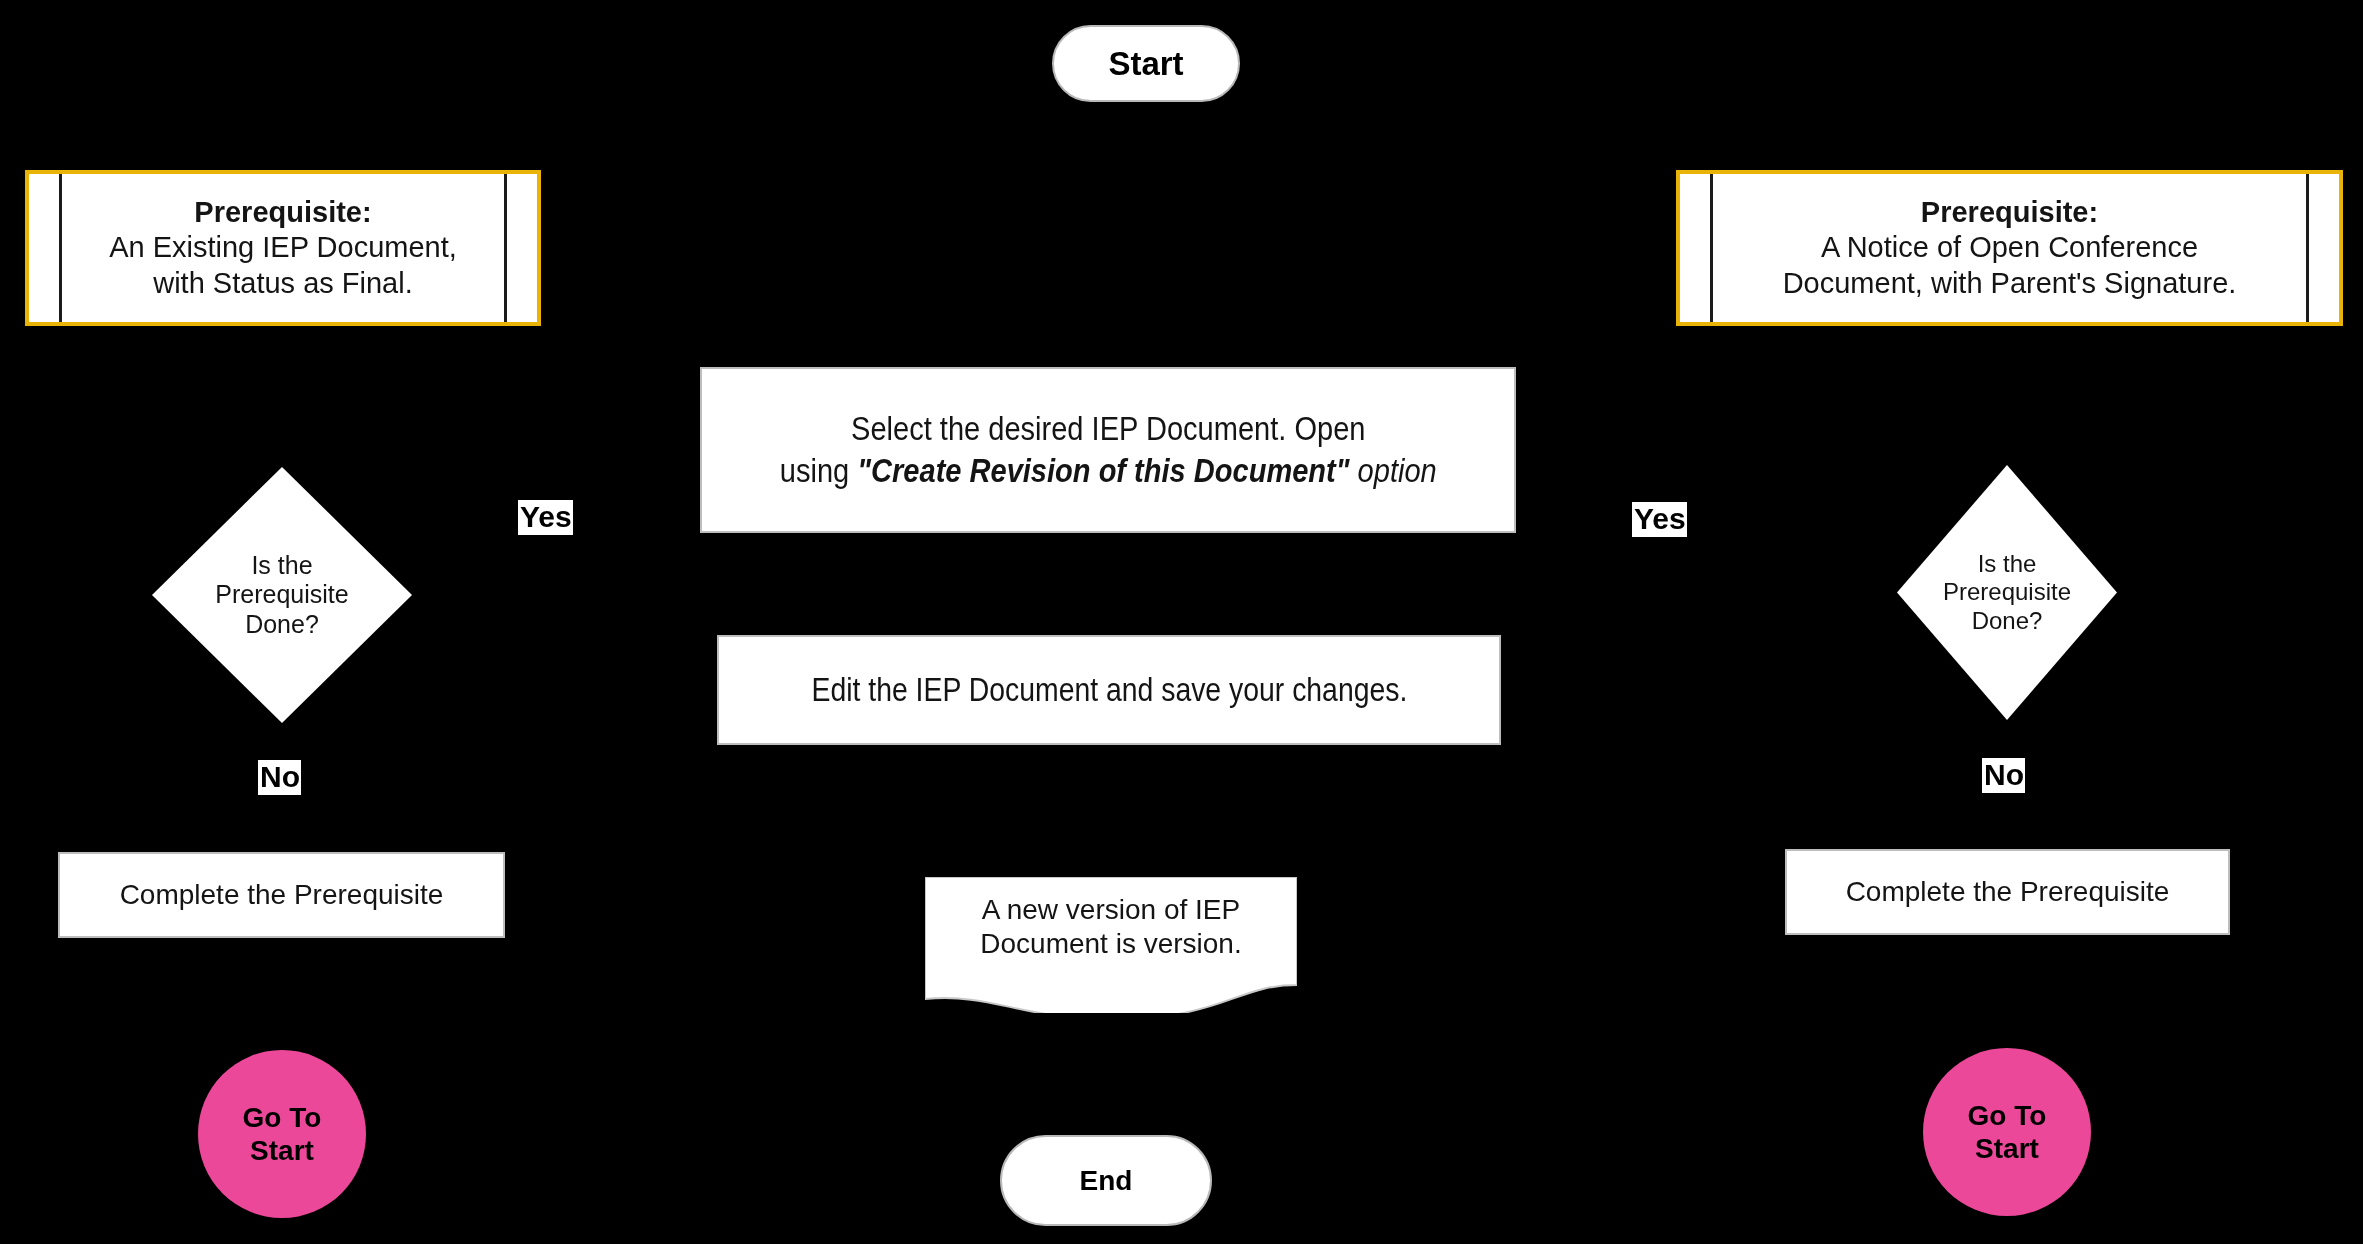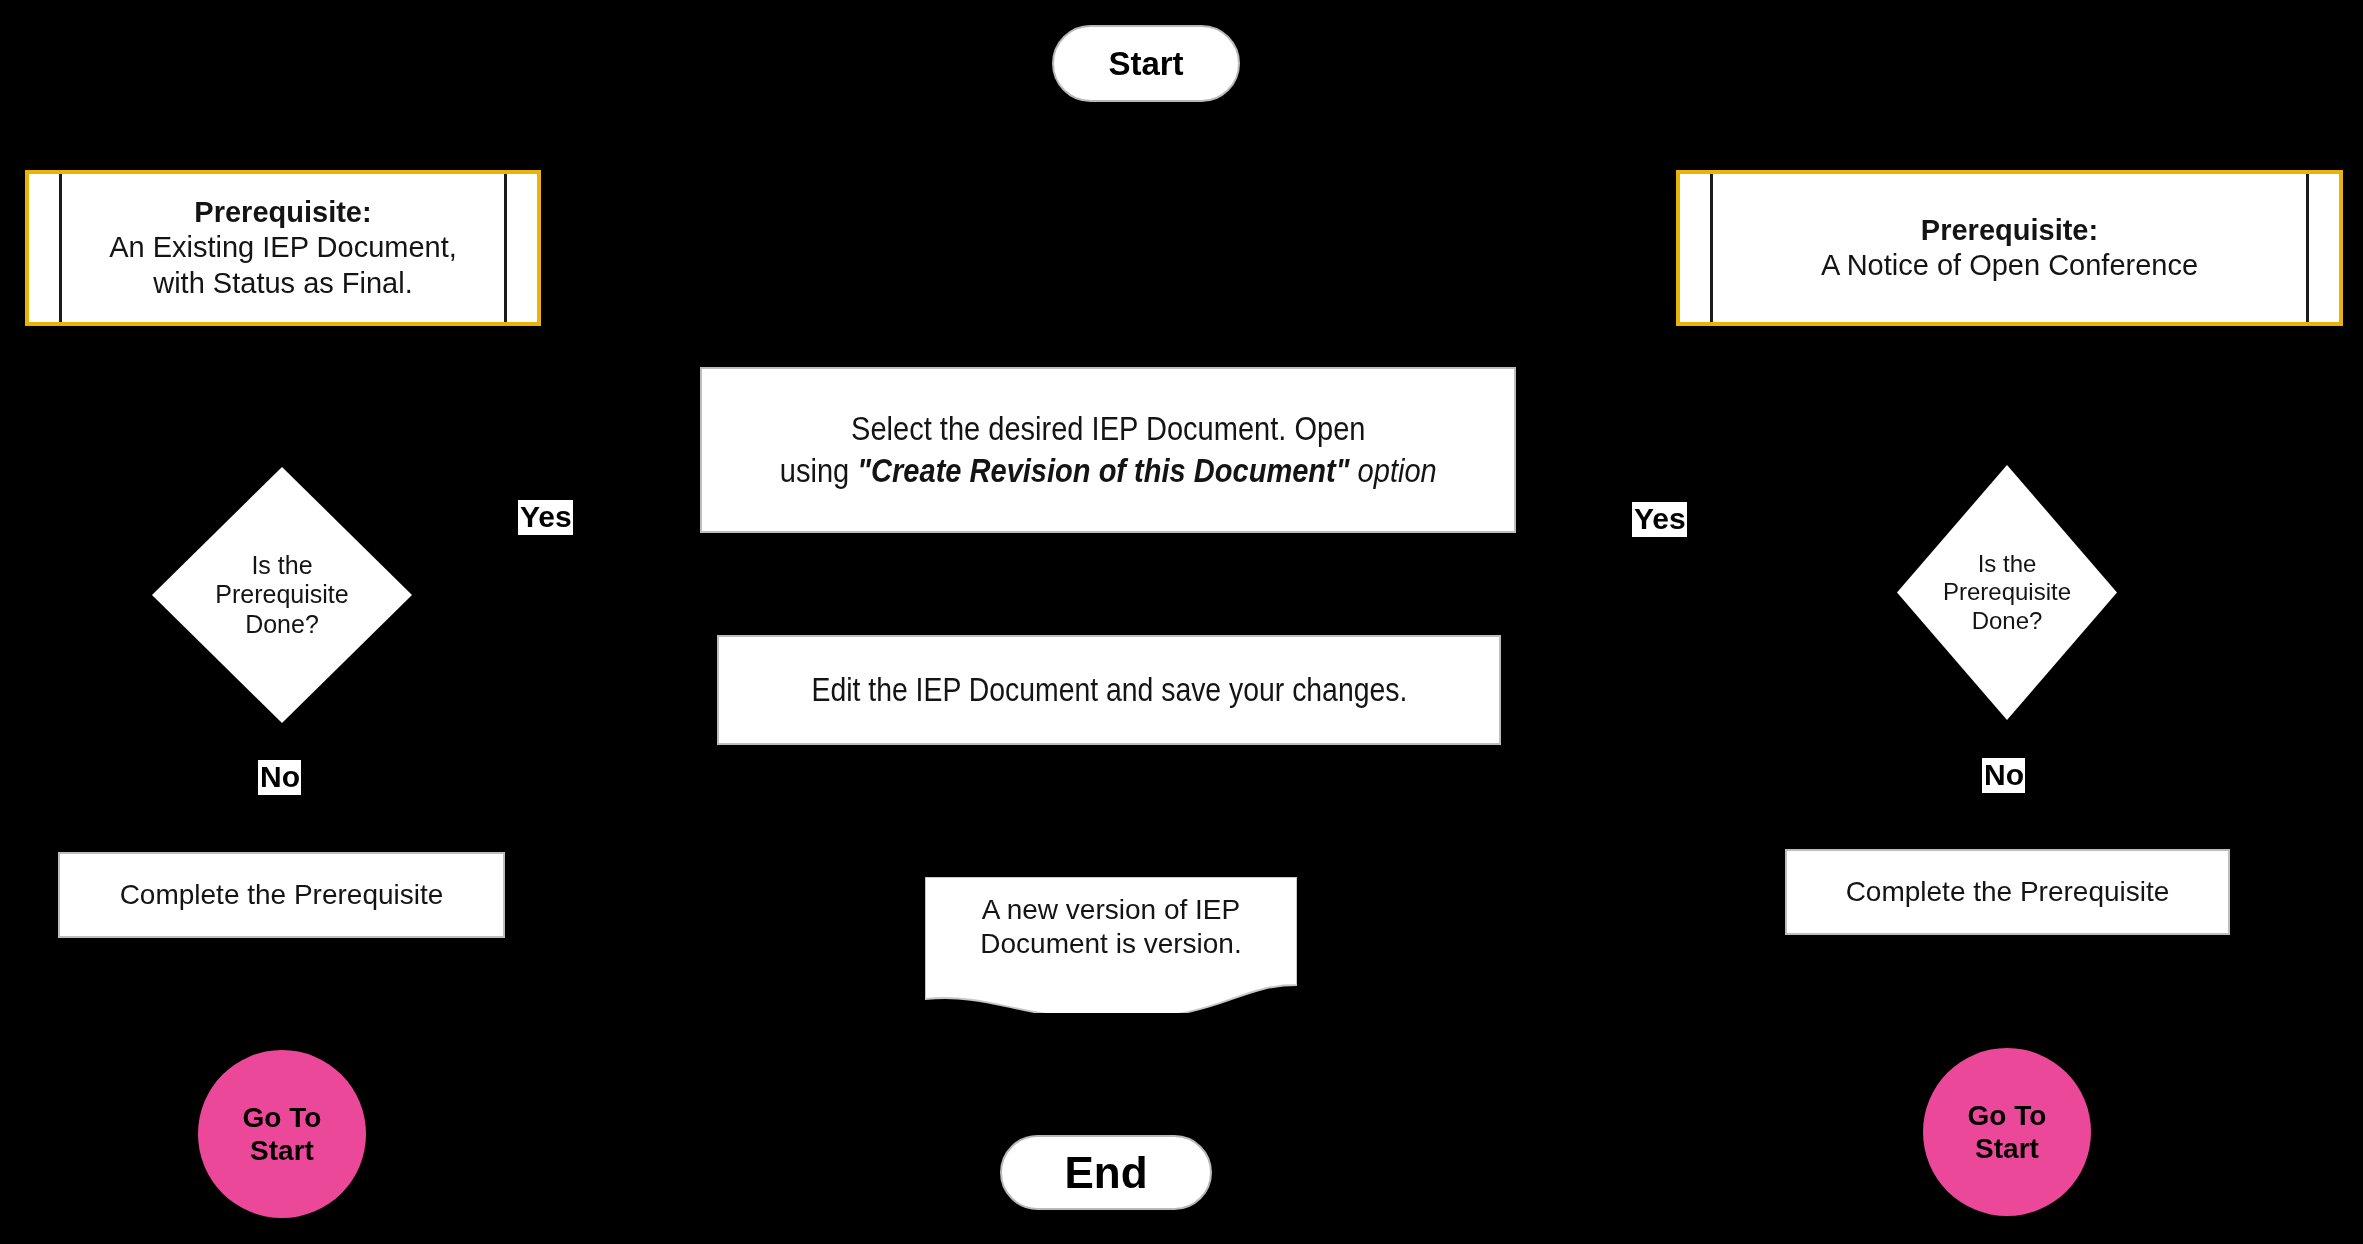"Document, with Parent's Signature." div { html: none -> <div>Document, with Parent's Signature.</div> }
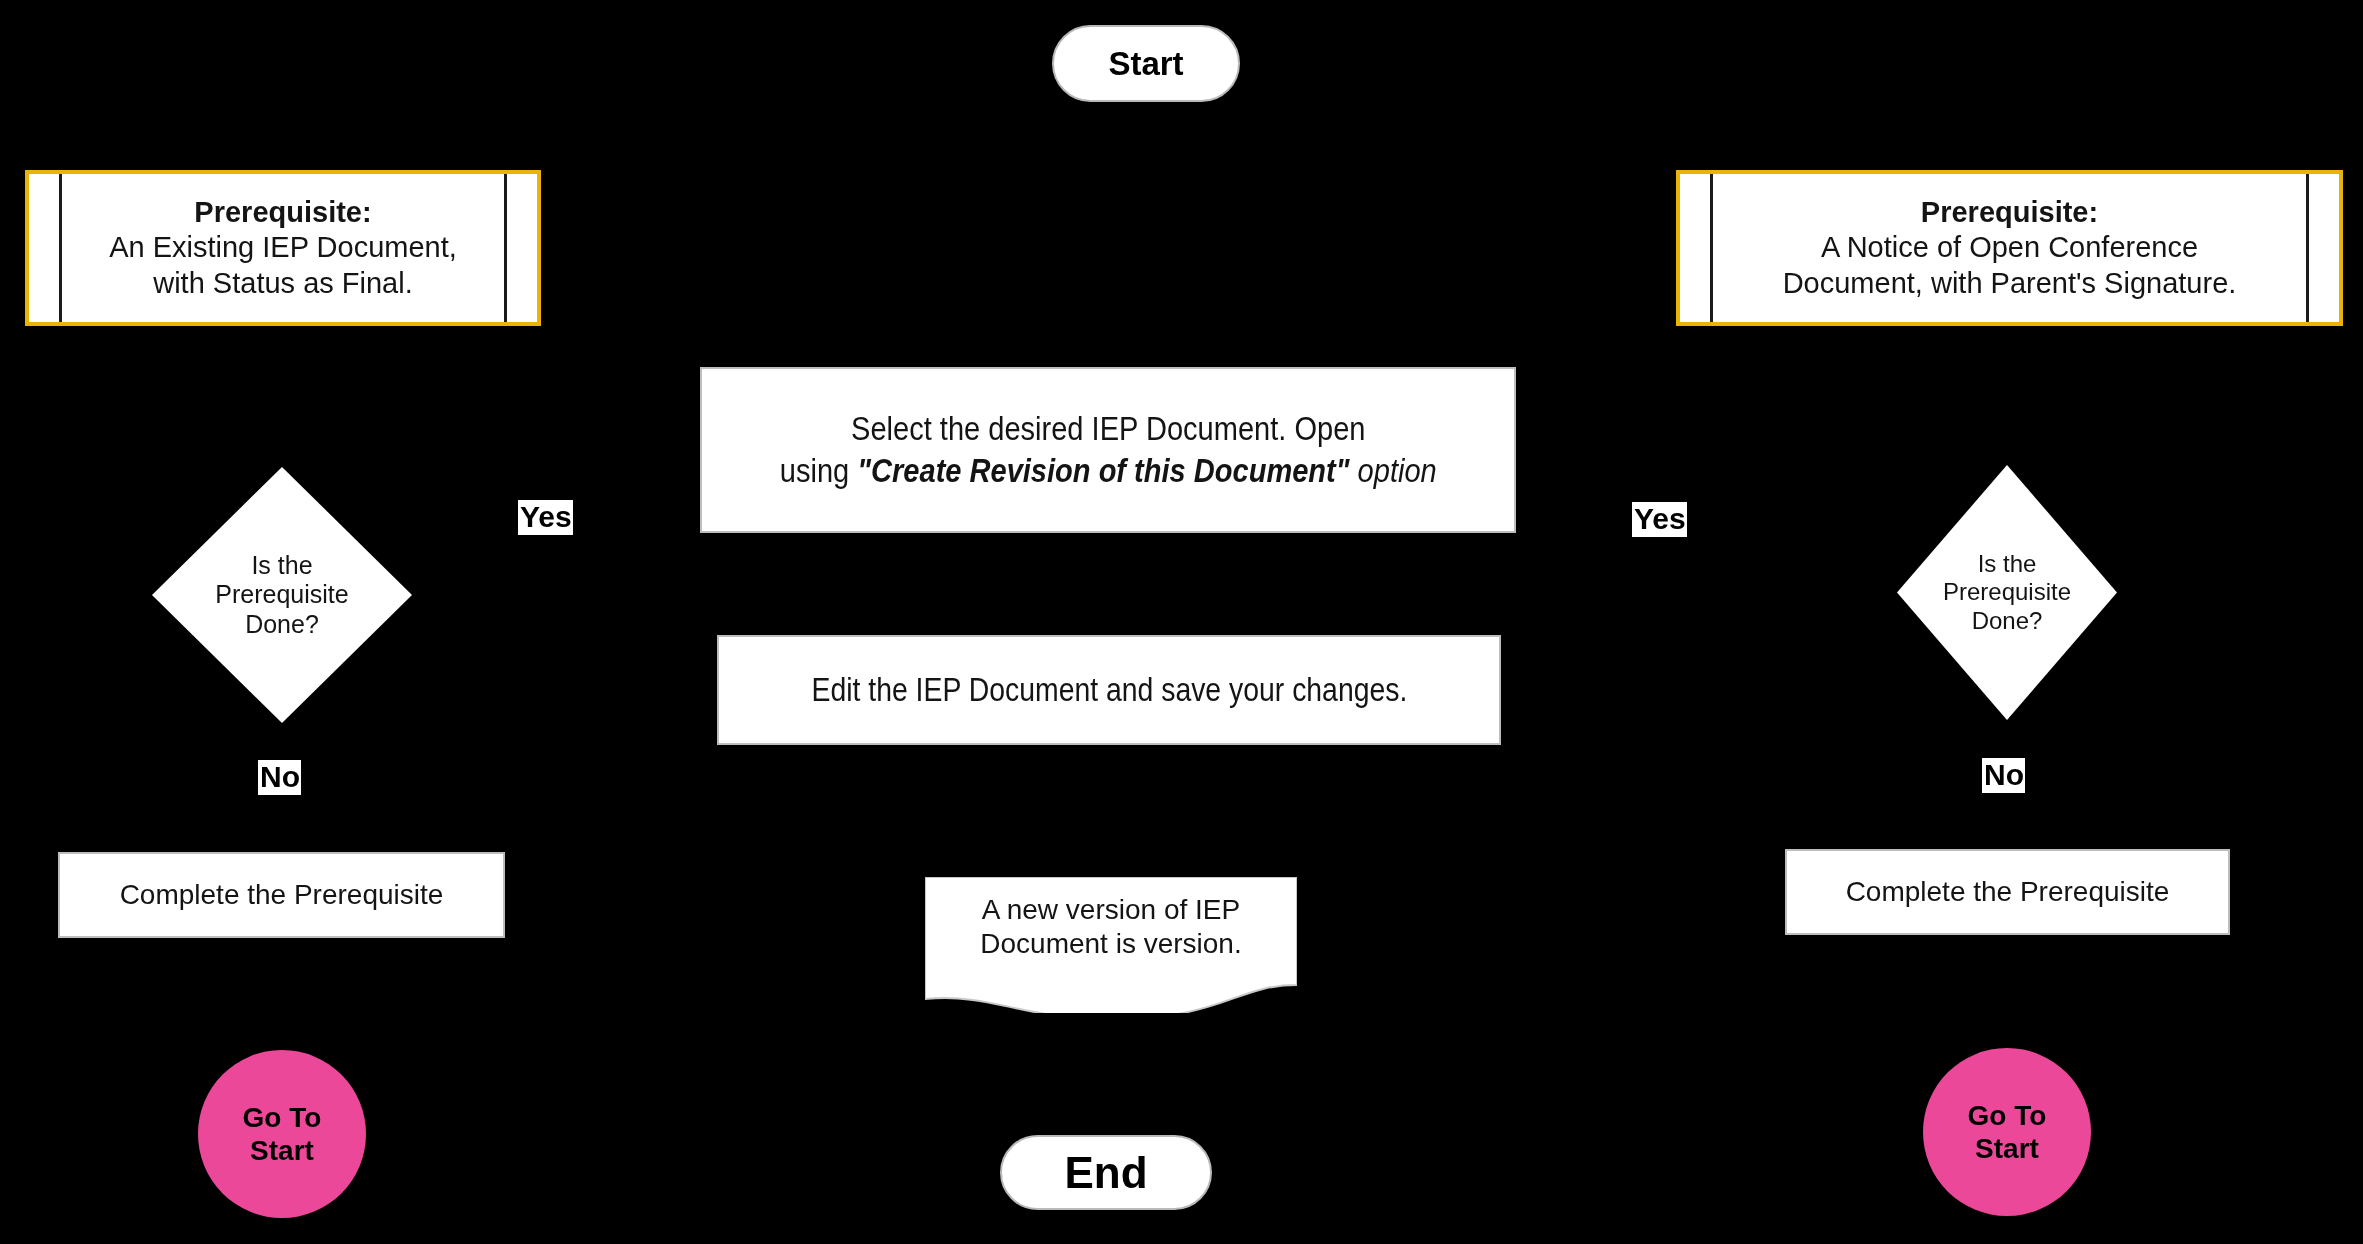"End" div.node { font-size: 44px -> 28px; height: 75px -> 91px }
